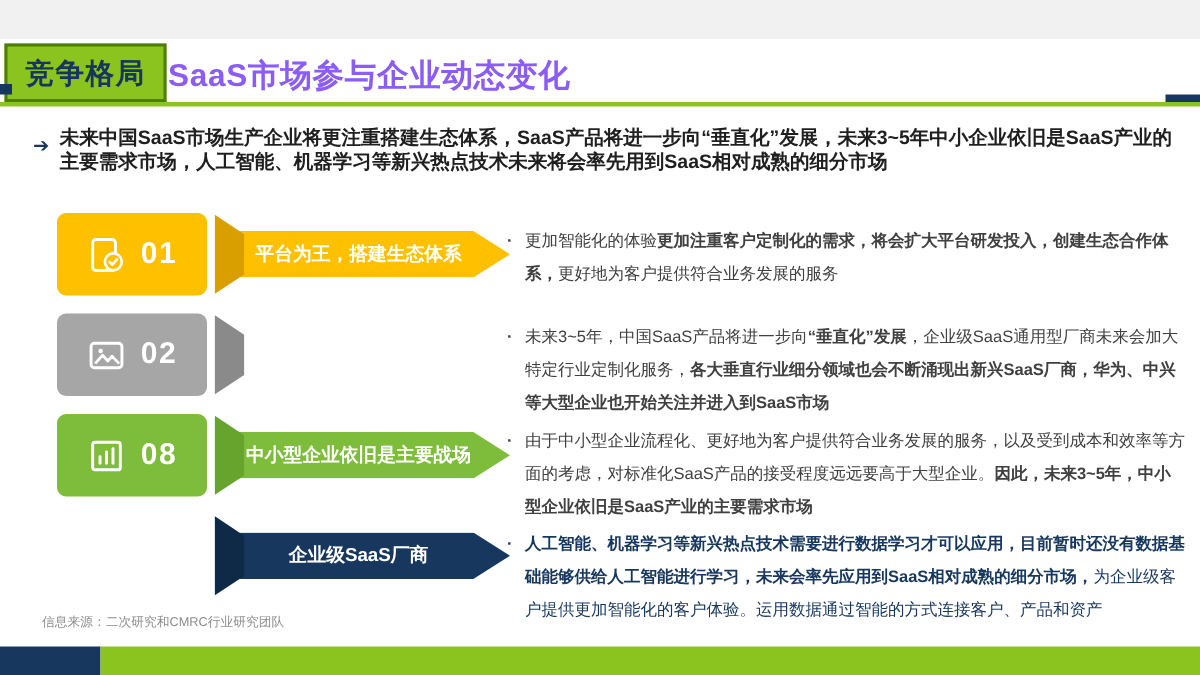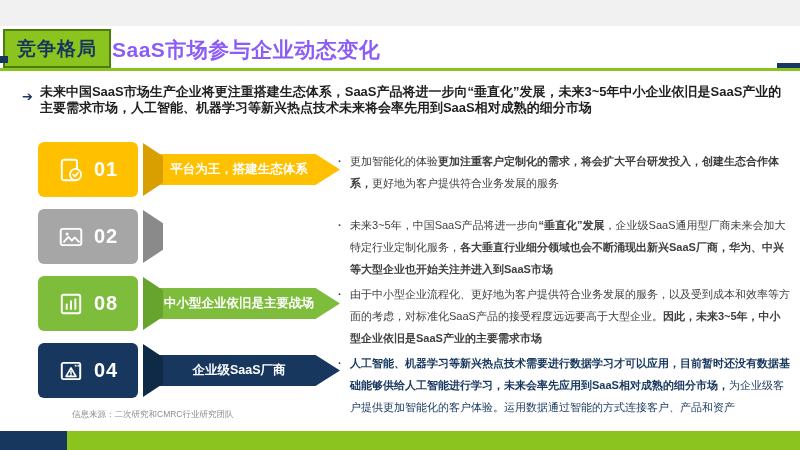"04" div.num-box { html: <div> <span> <svg> <rect></rect> <rect></rect> <rect></rect> <path></path> <path></path> <circle></circle> </svg> </span> <span>04</span> </div> -> none }
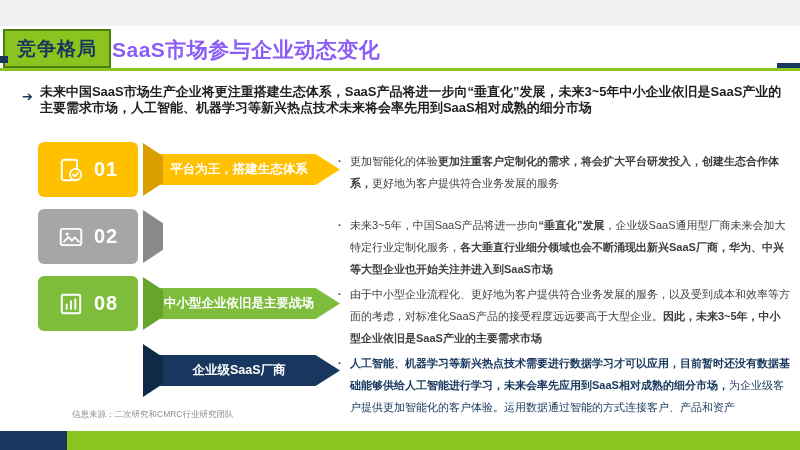"信息来源：二次研究和CMRC行业研究团队" .source { margin-left: 44px -> none }
